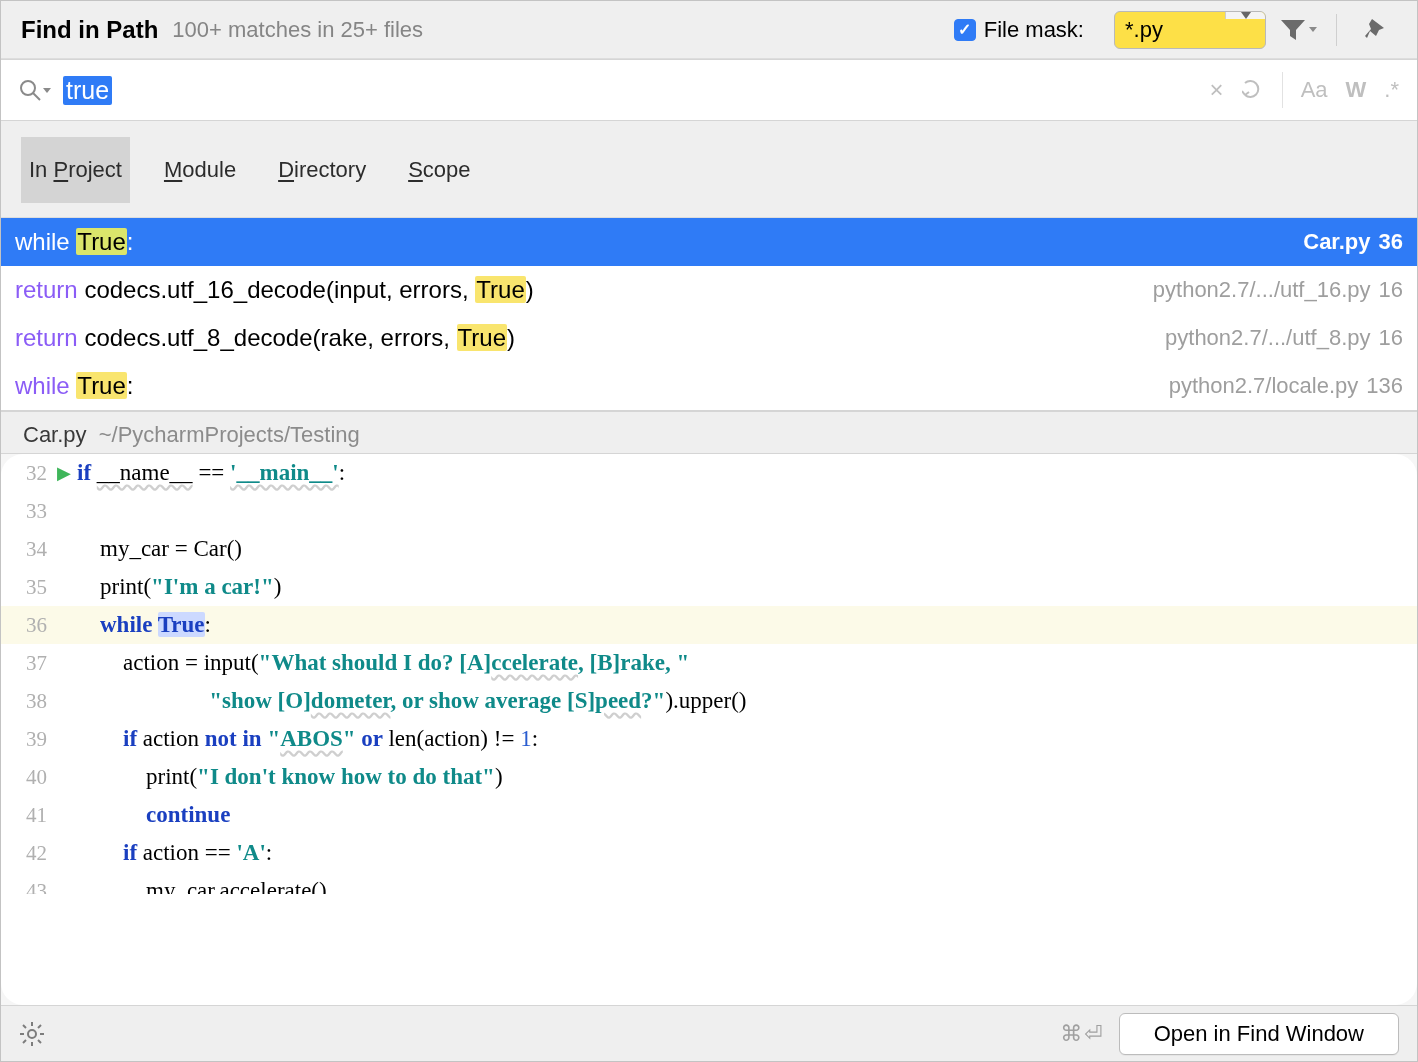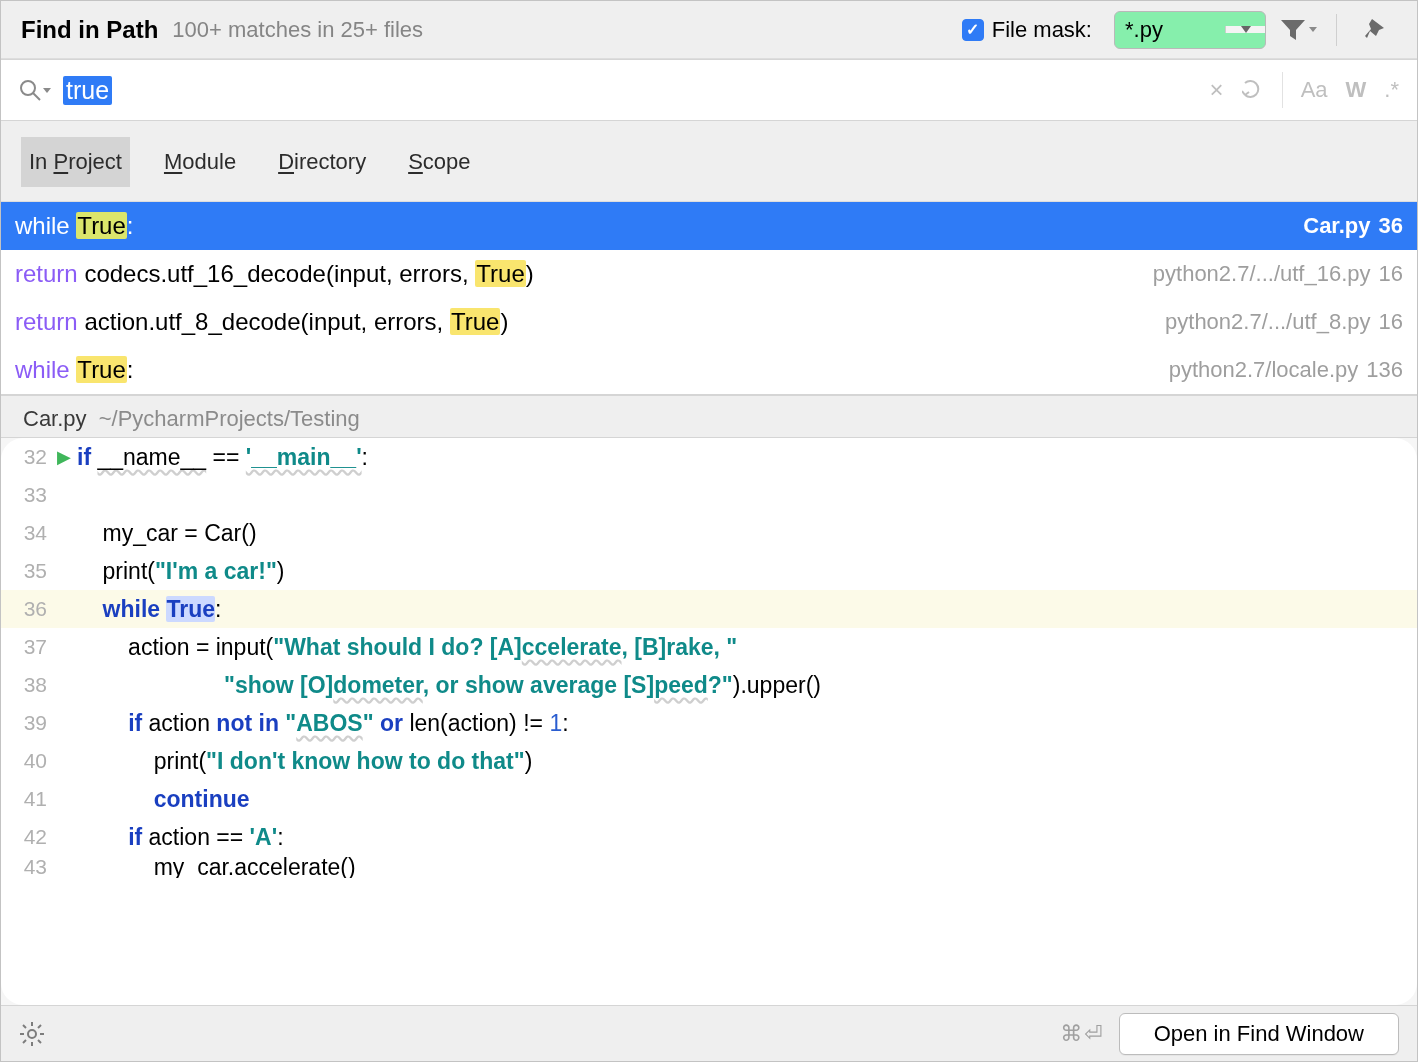"*.py" .filemask-select { align-items: center -> flex-start; background: #86efac -> #fde047; margin-left: 12px -> 20px }
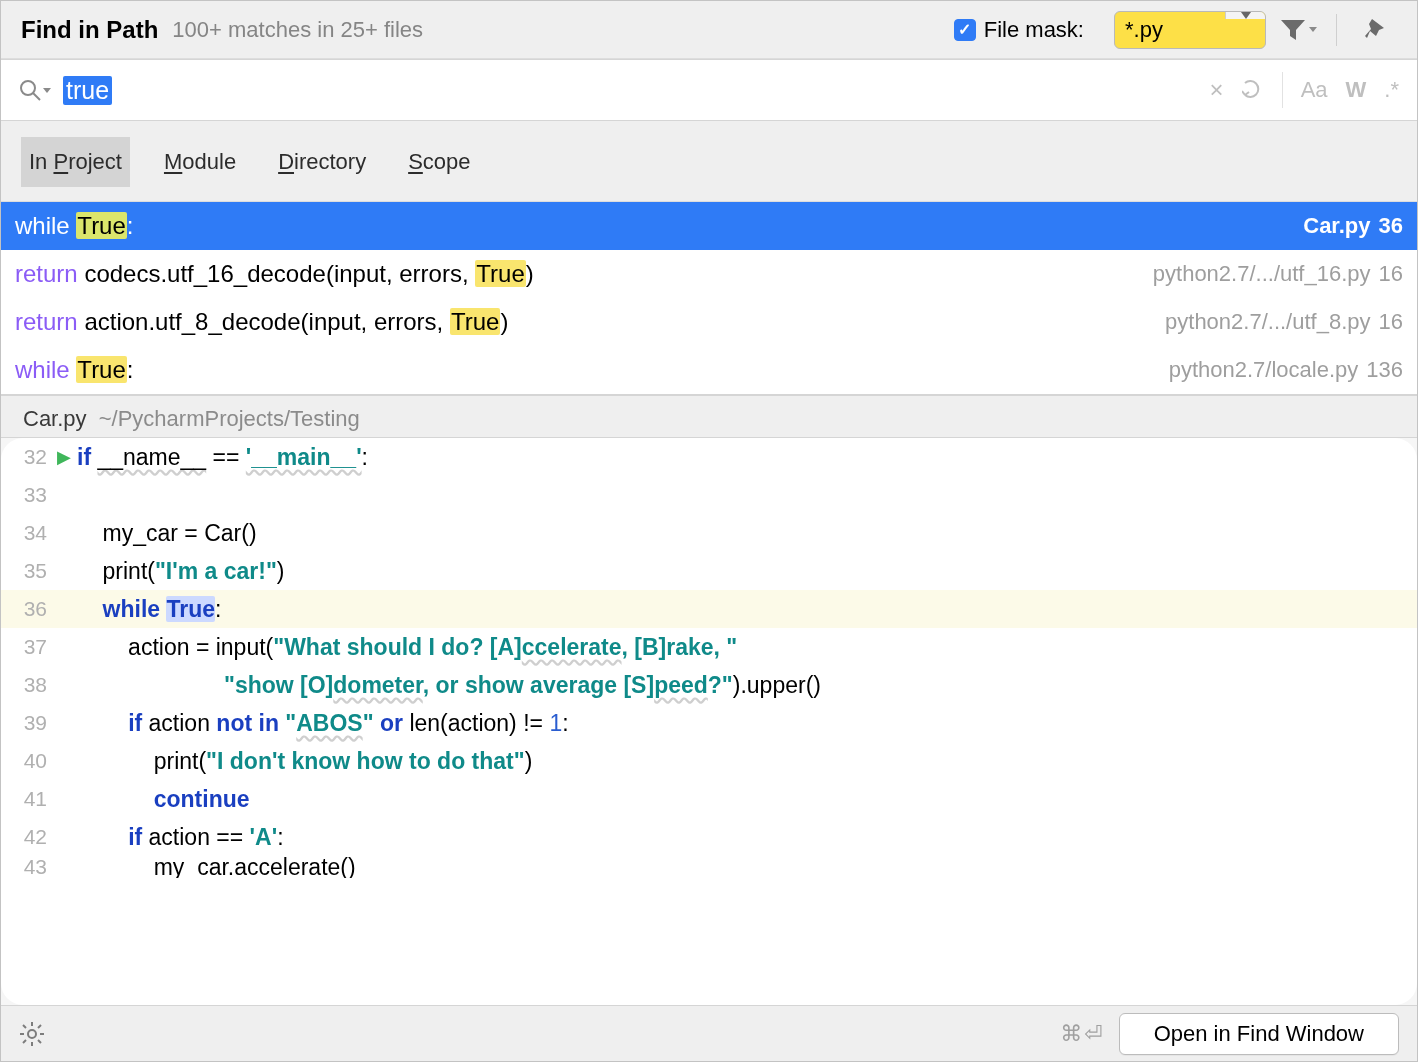"In Project" .scope-tab { padding: 12px 8px -> 20px 8px }
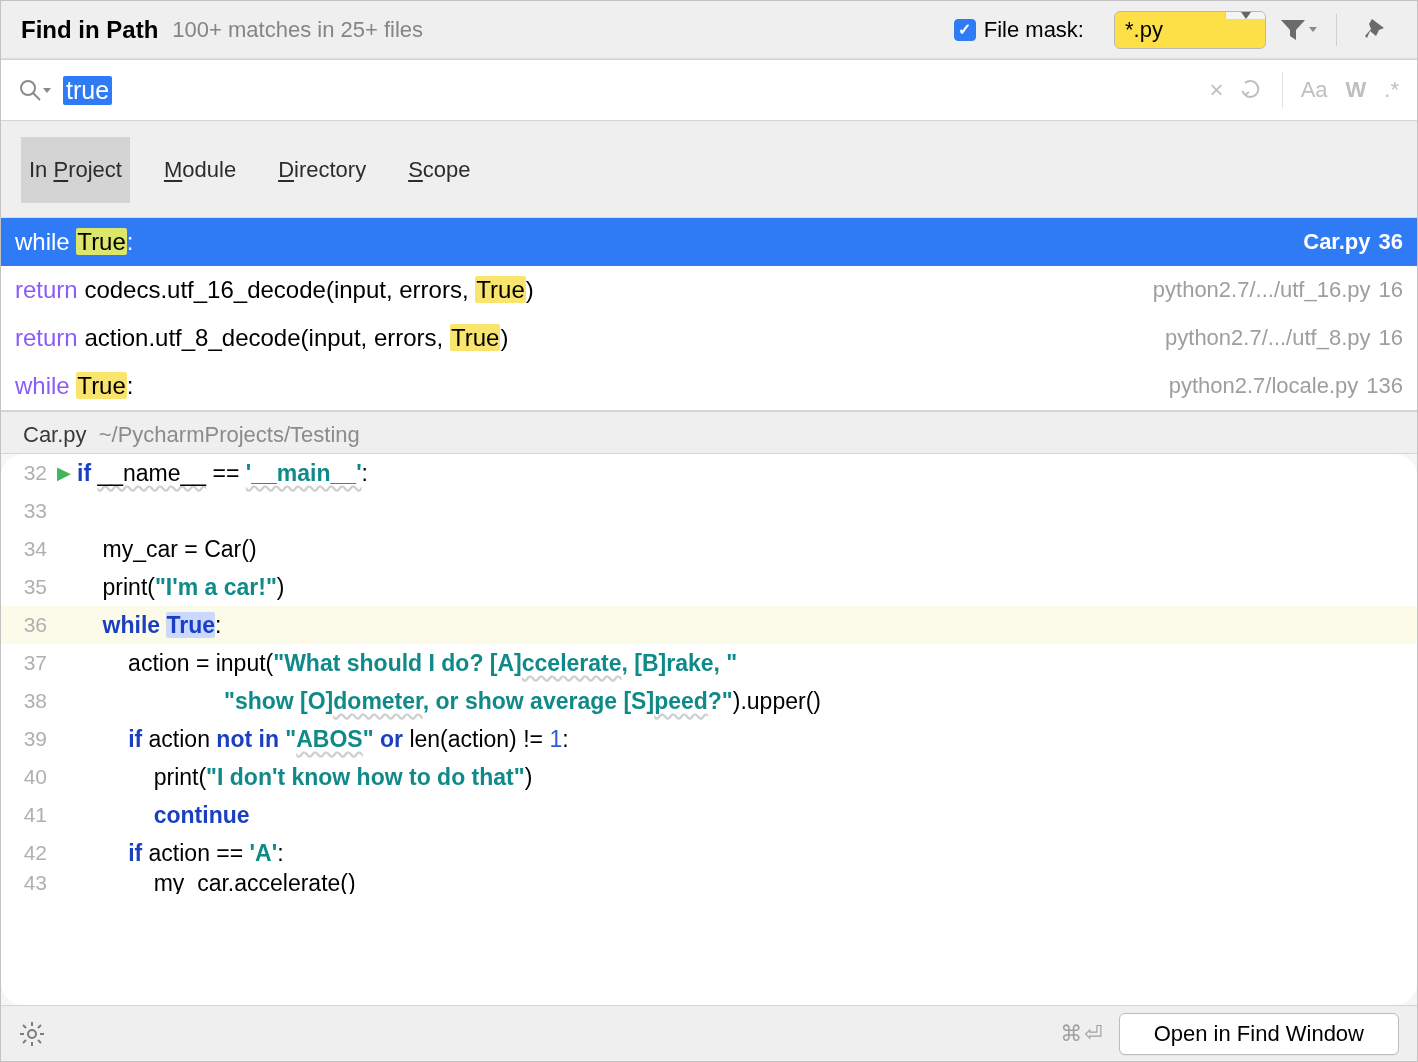"action.utf_8_decode(input, errors," span { text: action.utf_8_decode(input -> codecs.utf_8_decode(rake }
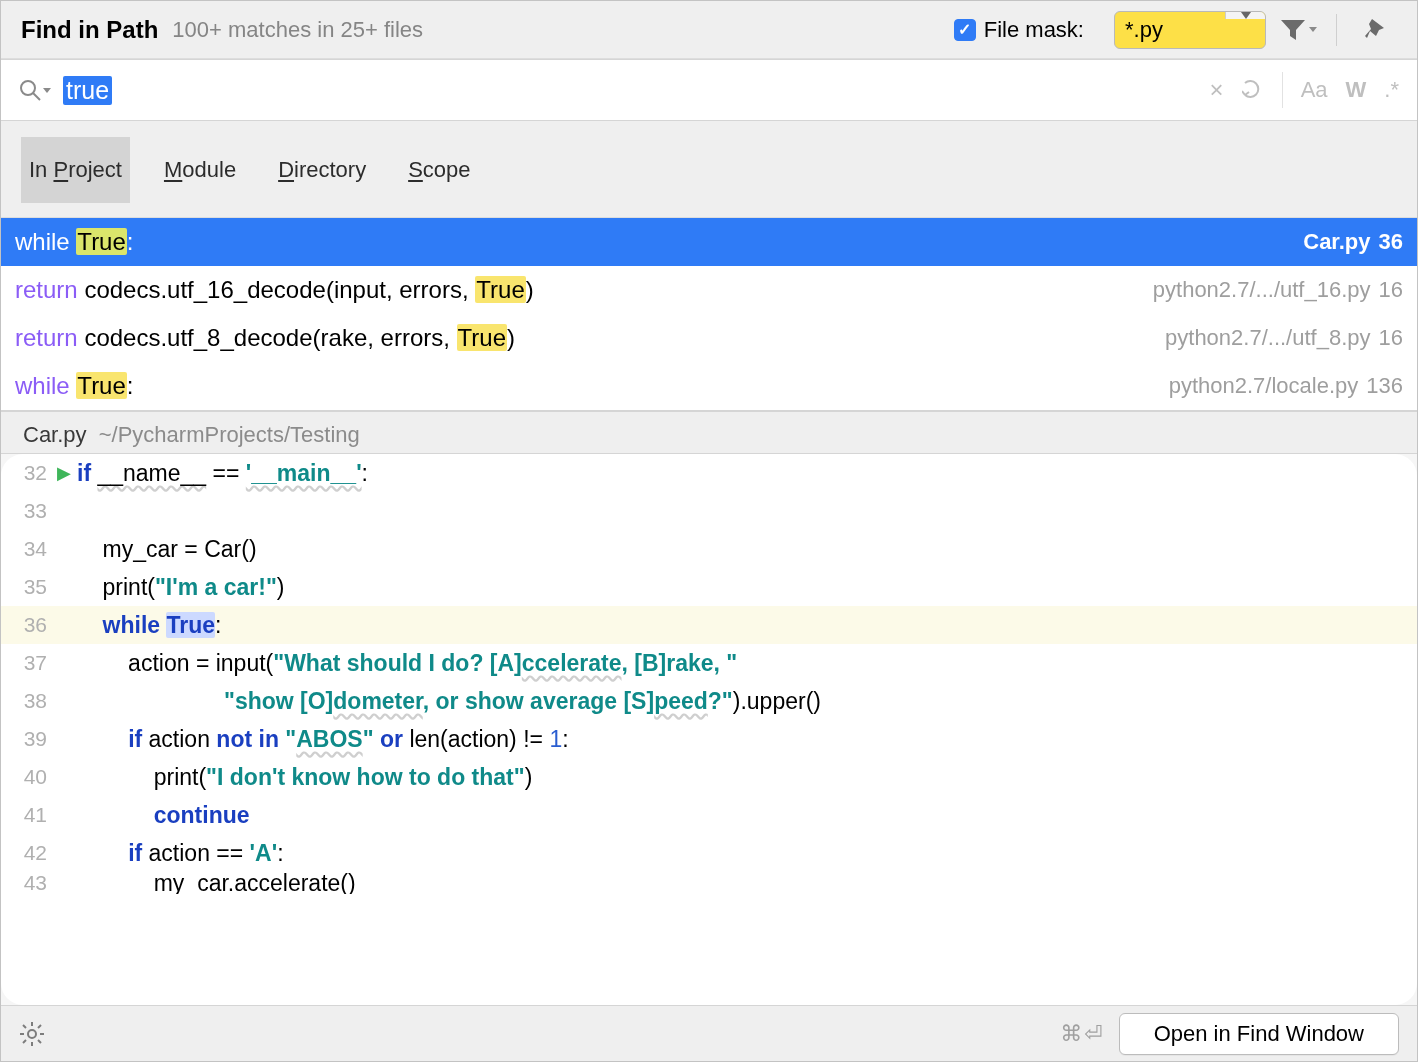"32" .preview { font-family: Liberation Sans, sans-serif -> Liberation Serif, serif }
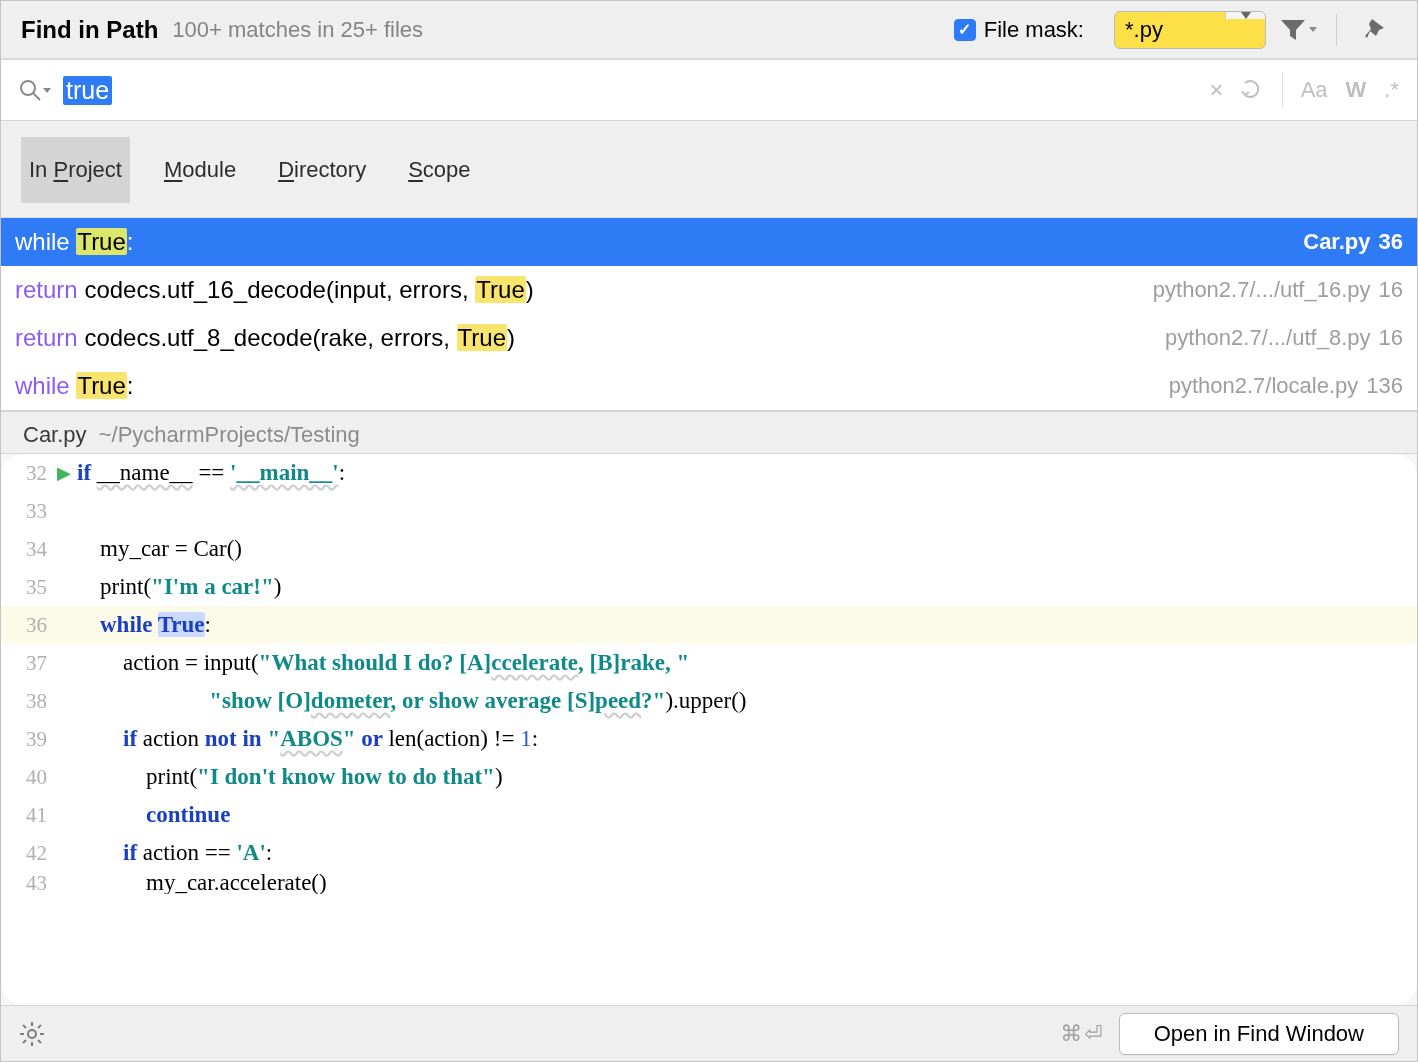"43" div.code-line { align-items: center -> none }
